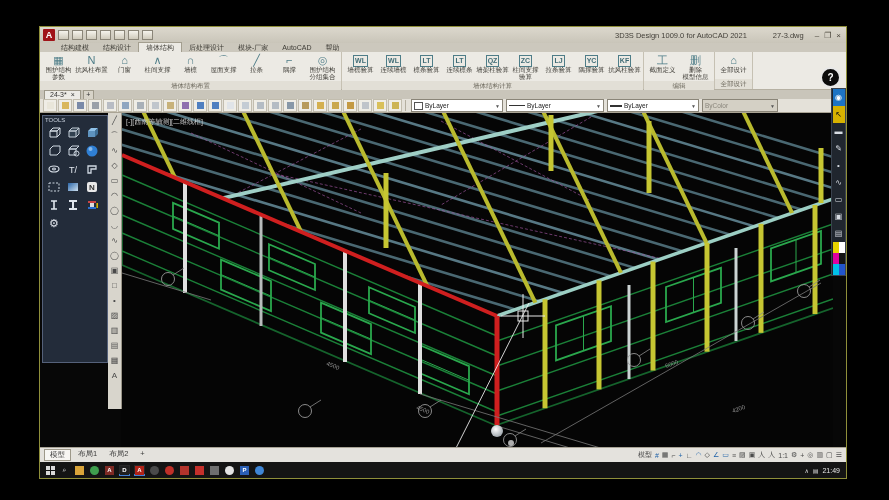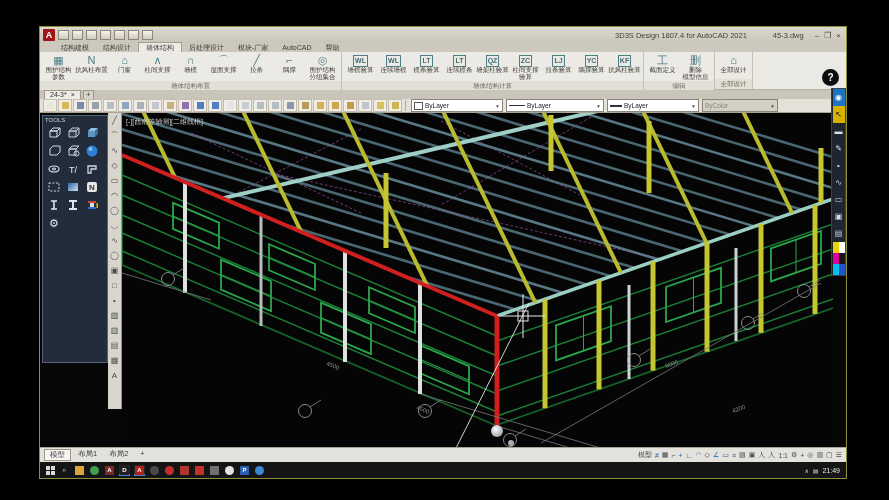"3D3S Design 1807.4 for AutoCAD" span { text: 1807.4 -> 1009.0 }
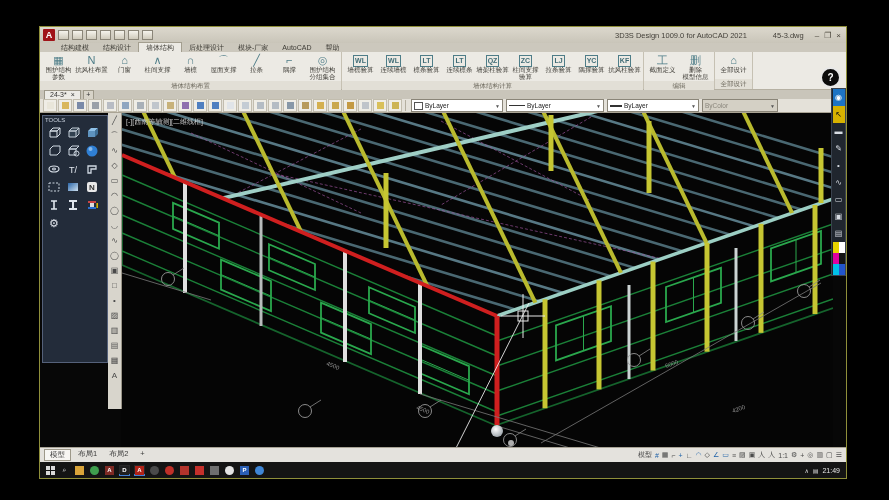"45-3.dwg" span { text: 45-3.dwg -> 27-3.dwg }
